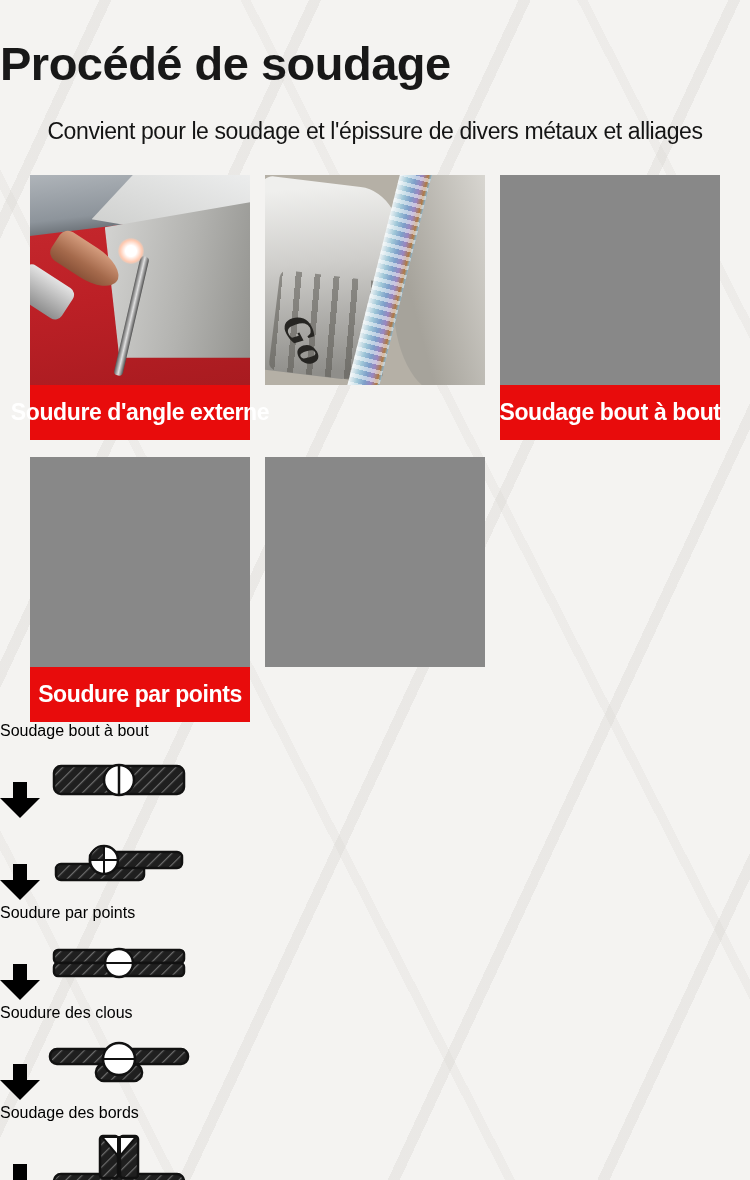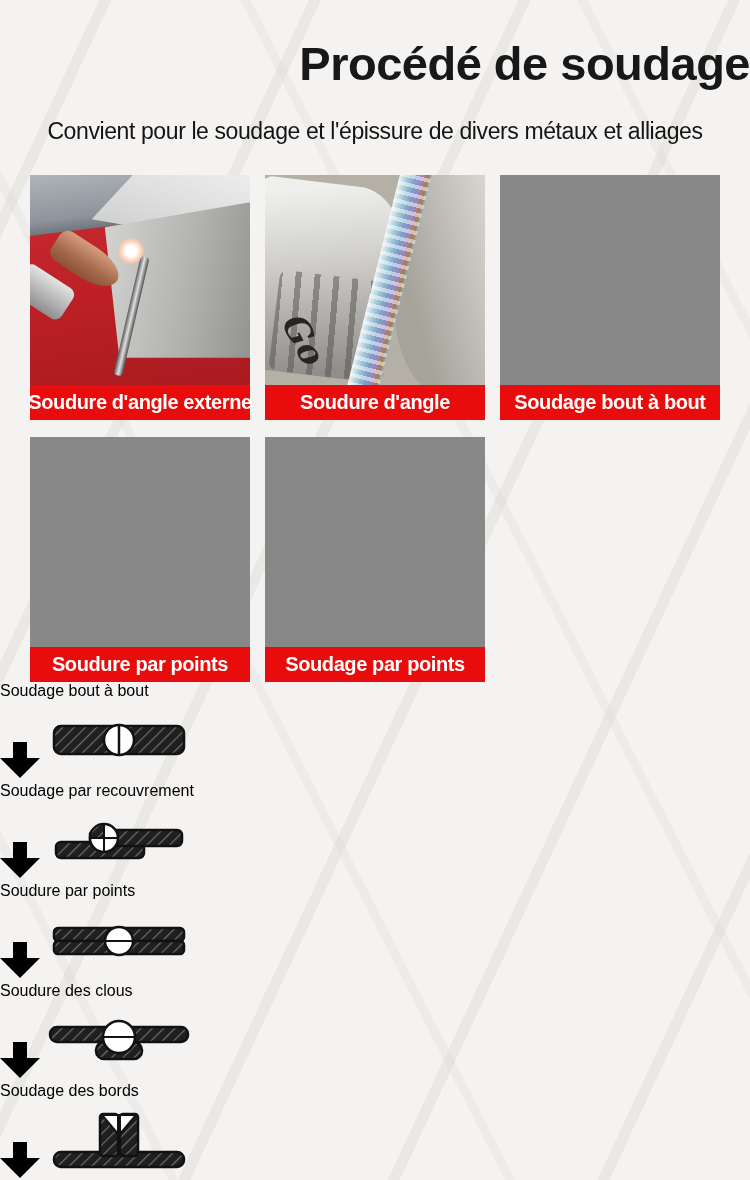"Procédé de soudage" .title { text-align: right -> left }
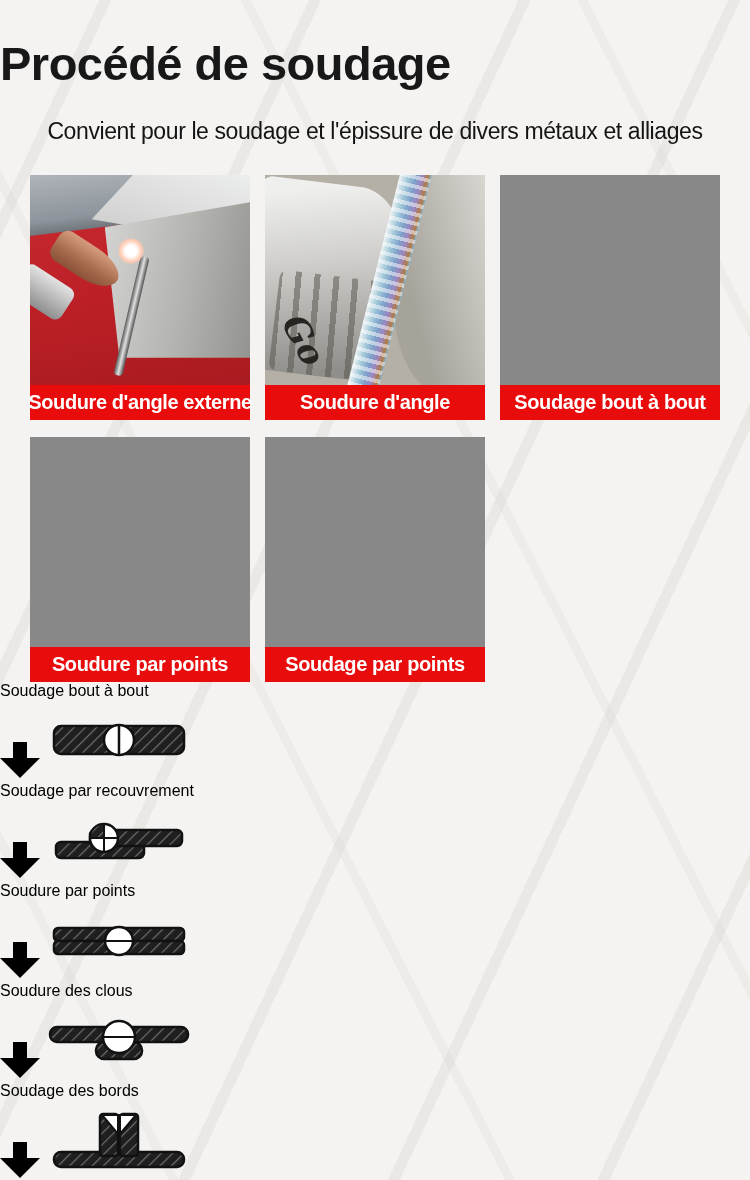"Soudure d'angle externe" .caption { font-size: 20px -> 23px; height: 35px -> 55px }
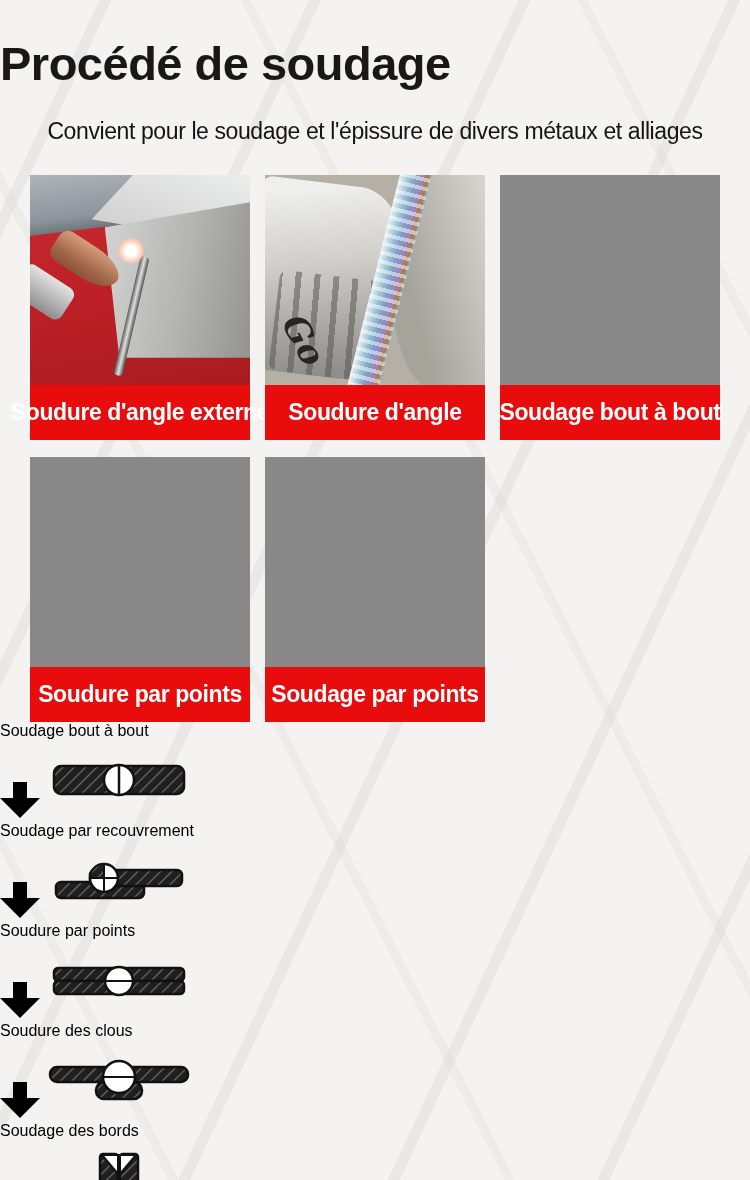"Soudure d'angle" figcaption.caption { html: <figcaption>Soudure d'angle</figcaption> -> none }
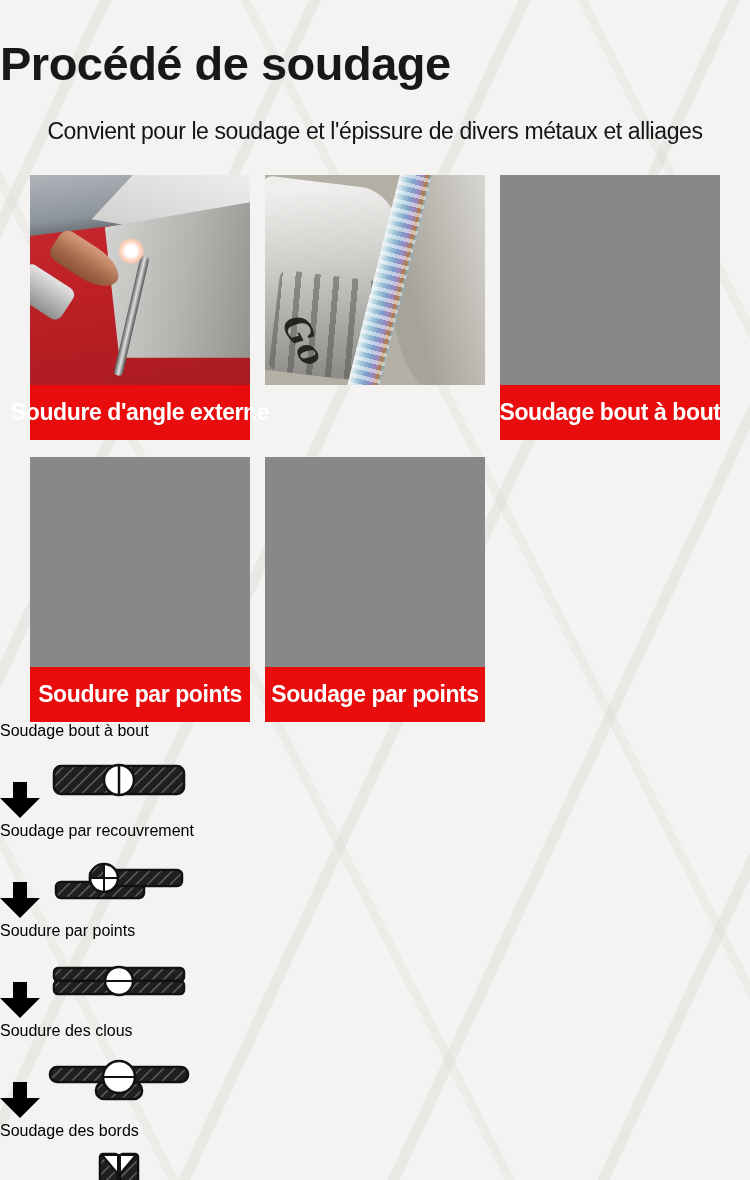"Soudage par points" figcaption.caption { html: <figcaption>Soudage par points</figcaption> -> none }
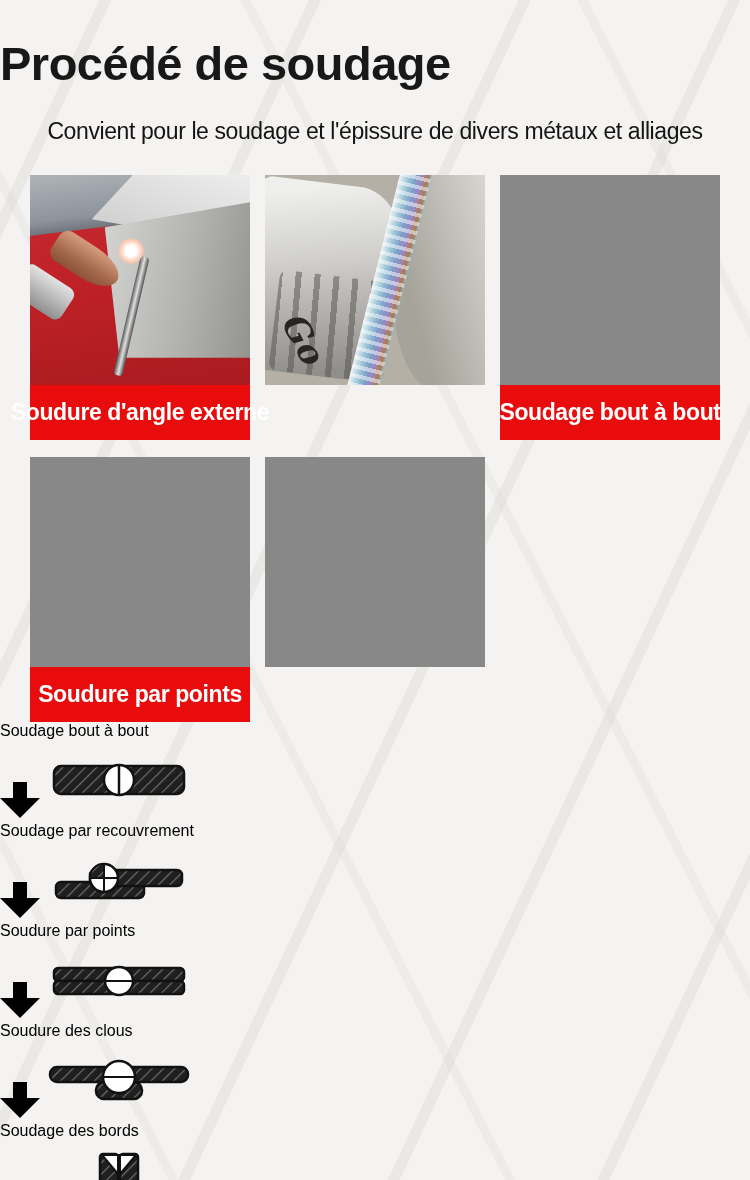"Soudage par recouvrement" div.cell-label { html: <div>Soudage par recouvrement</div> -> none }
